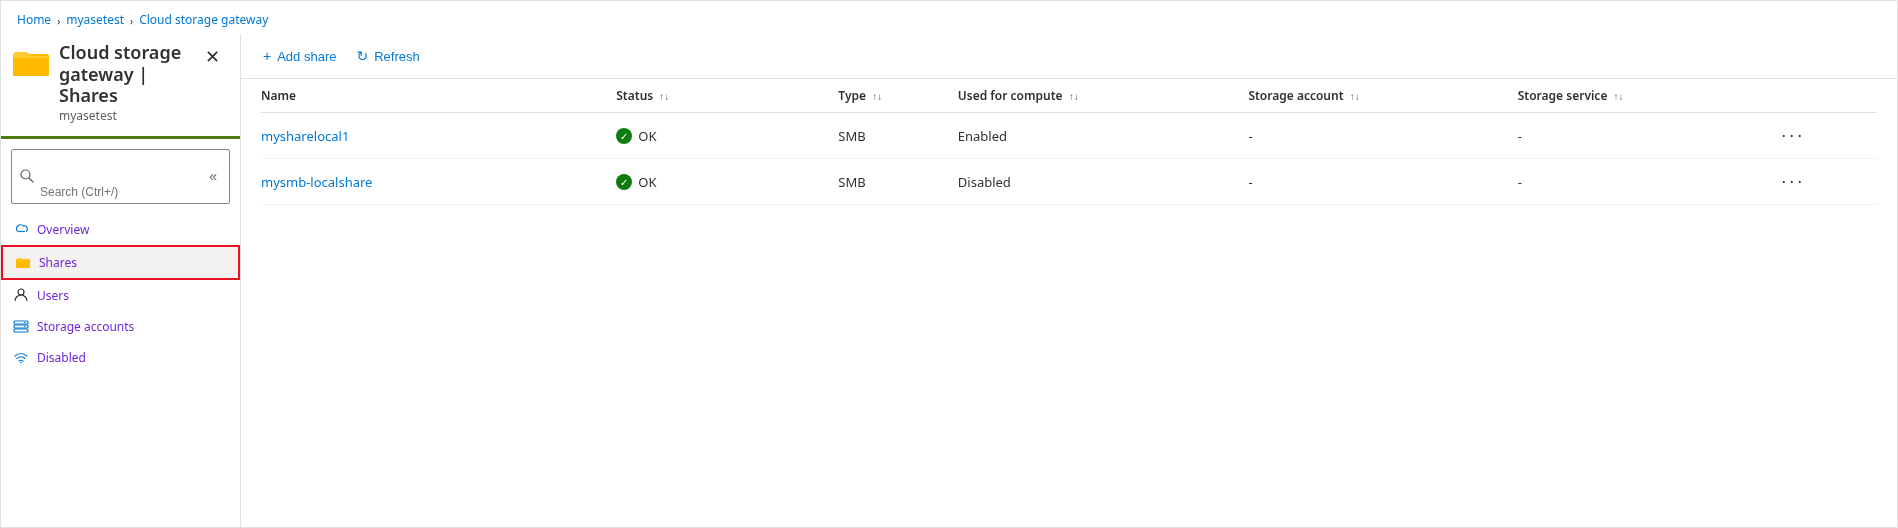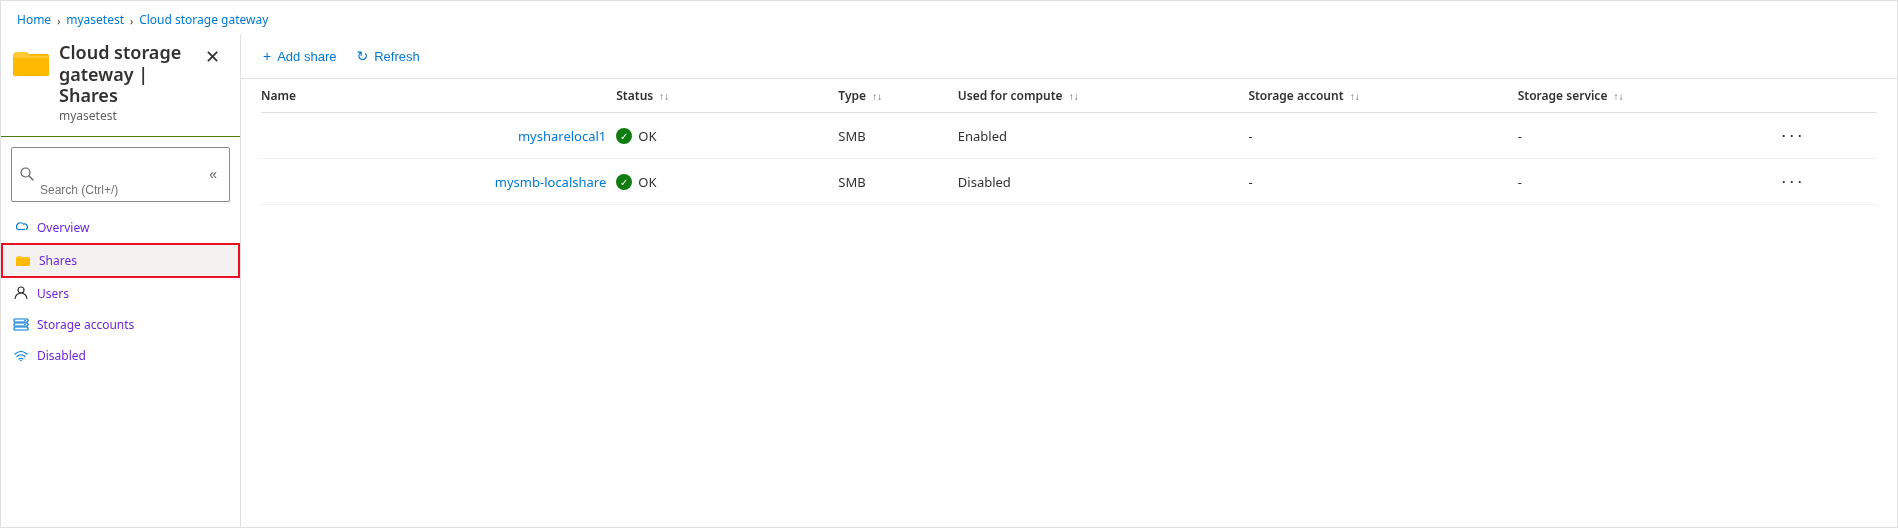"Cloud storage gateway | Shares" .sidebar-header { border-bottom: 1px solid #4d7c0f -> 3px solid #4d7c0f }
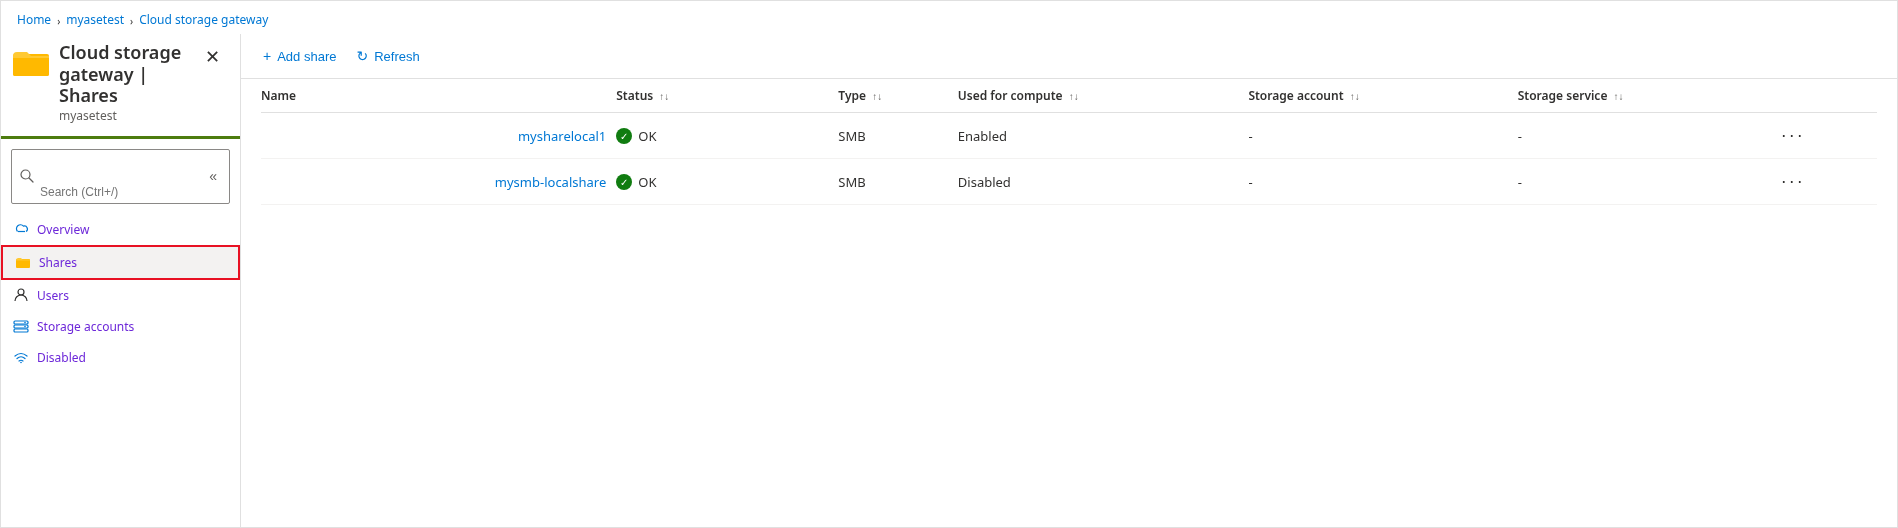"mysharelocal1" .name-cell { text-align: right -> none }
